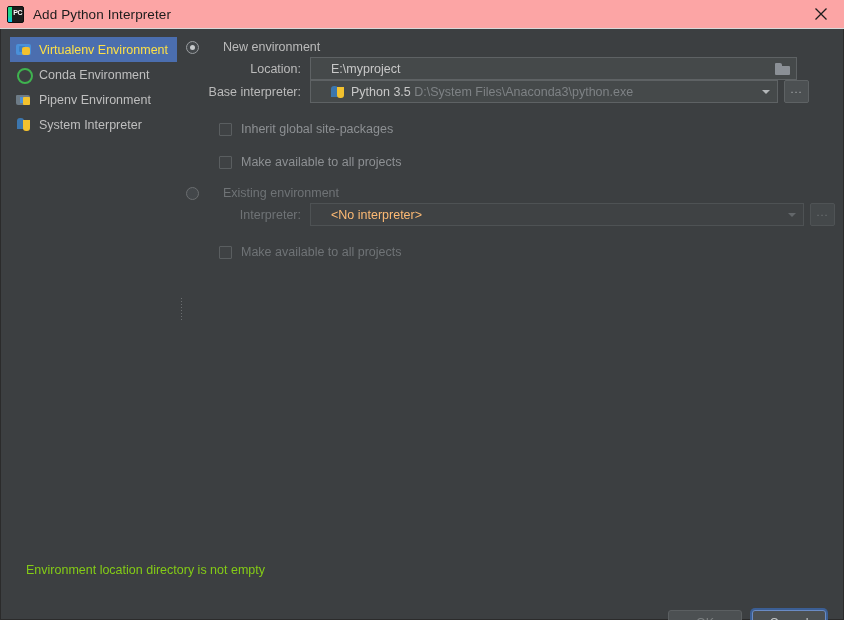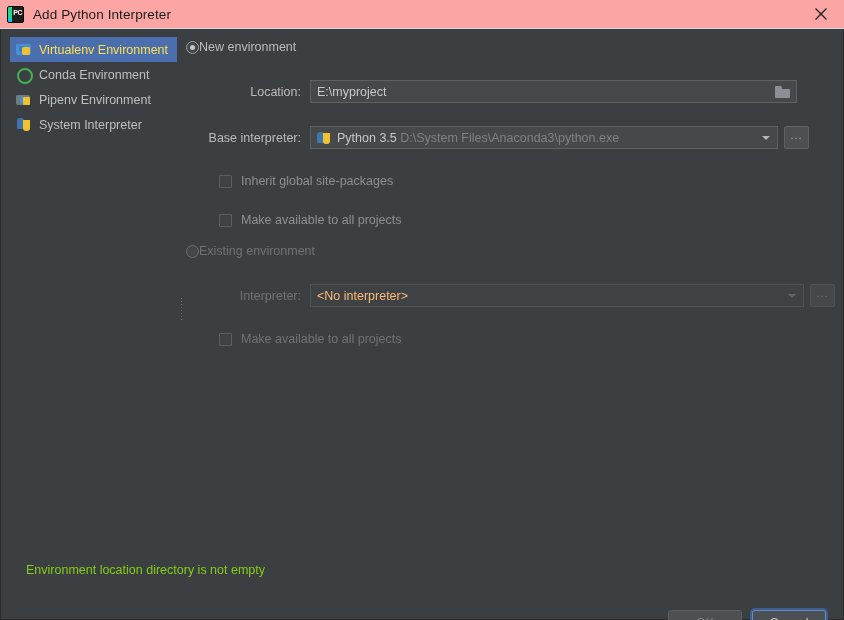"New environment" .radio-label { margin-left: 0 -> 24px }
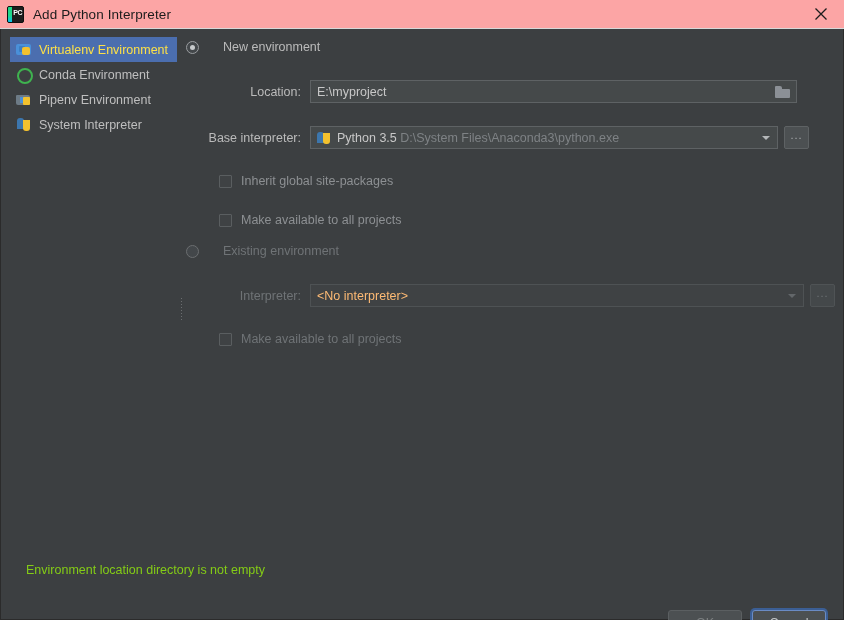"Location:" .form-row { margin-top: 23px -> 0 }
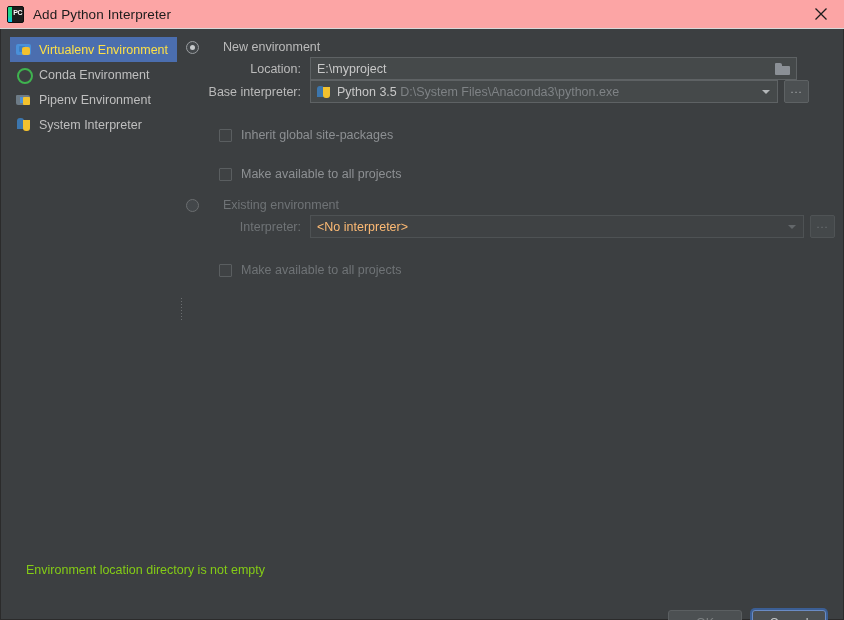"E:\myproject" .field { padding: 0 4px 0 6px -> 0 4px 0 20px }
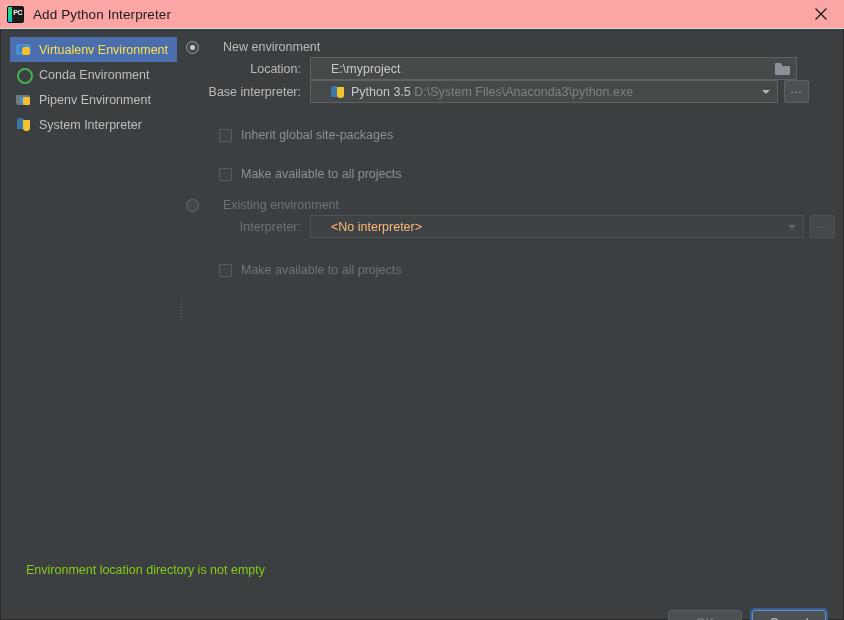"Inherit global site-packages" .check-row { margin-top: 25px -> 19px }
